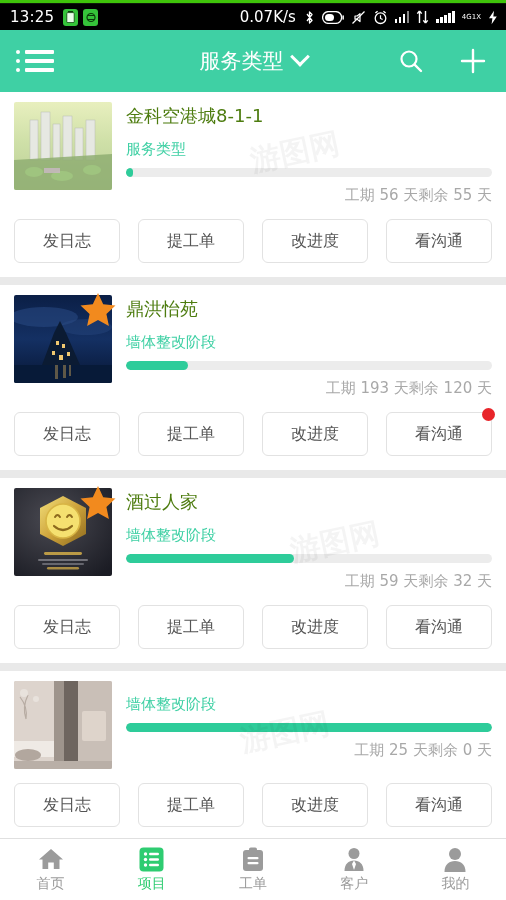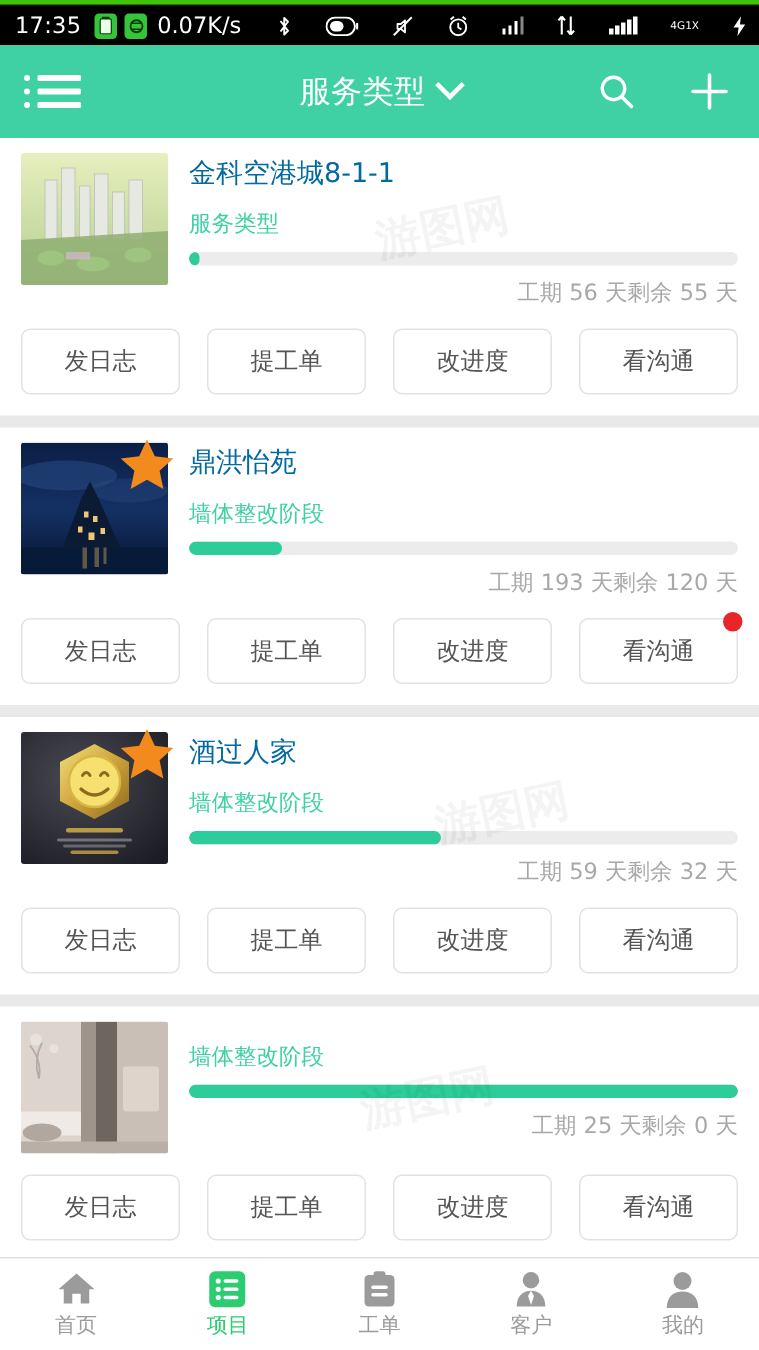"17:35" span.sb-time { text: 17:35 -> 13:25 }
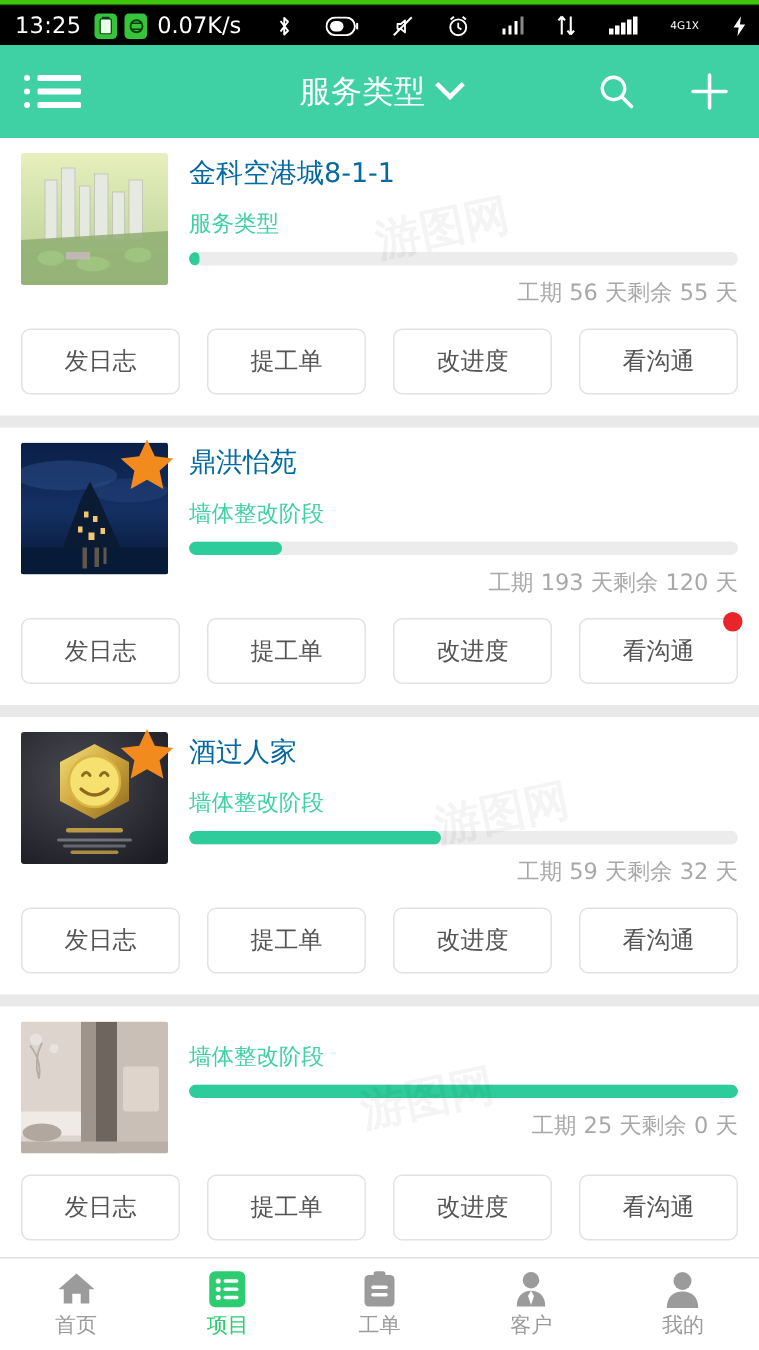"0.07K/s" .sb-right { gap: 22px -> 7px }
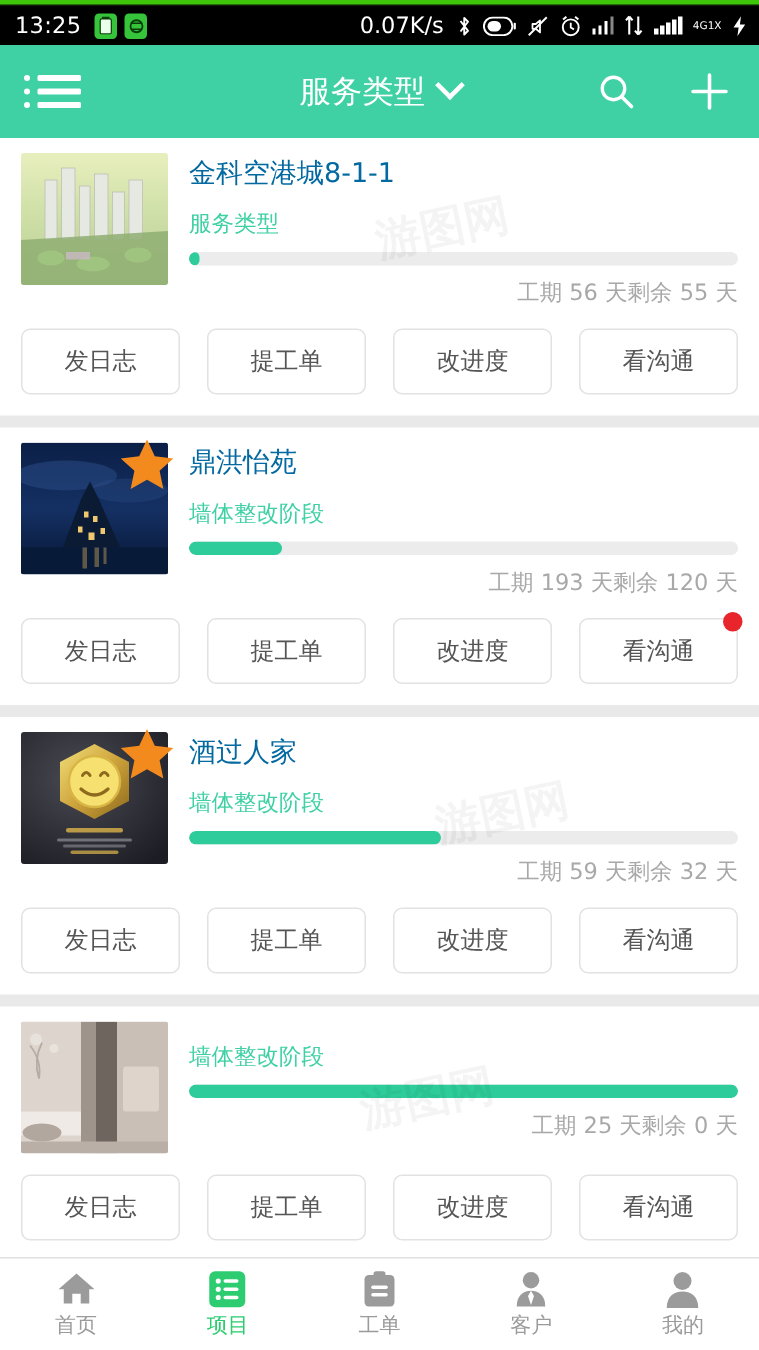"金科空港城8-1-1" .proj-name { color: #0369a1 -> #4d7c0f }
